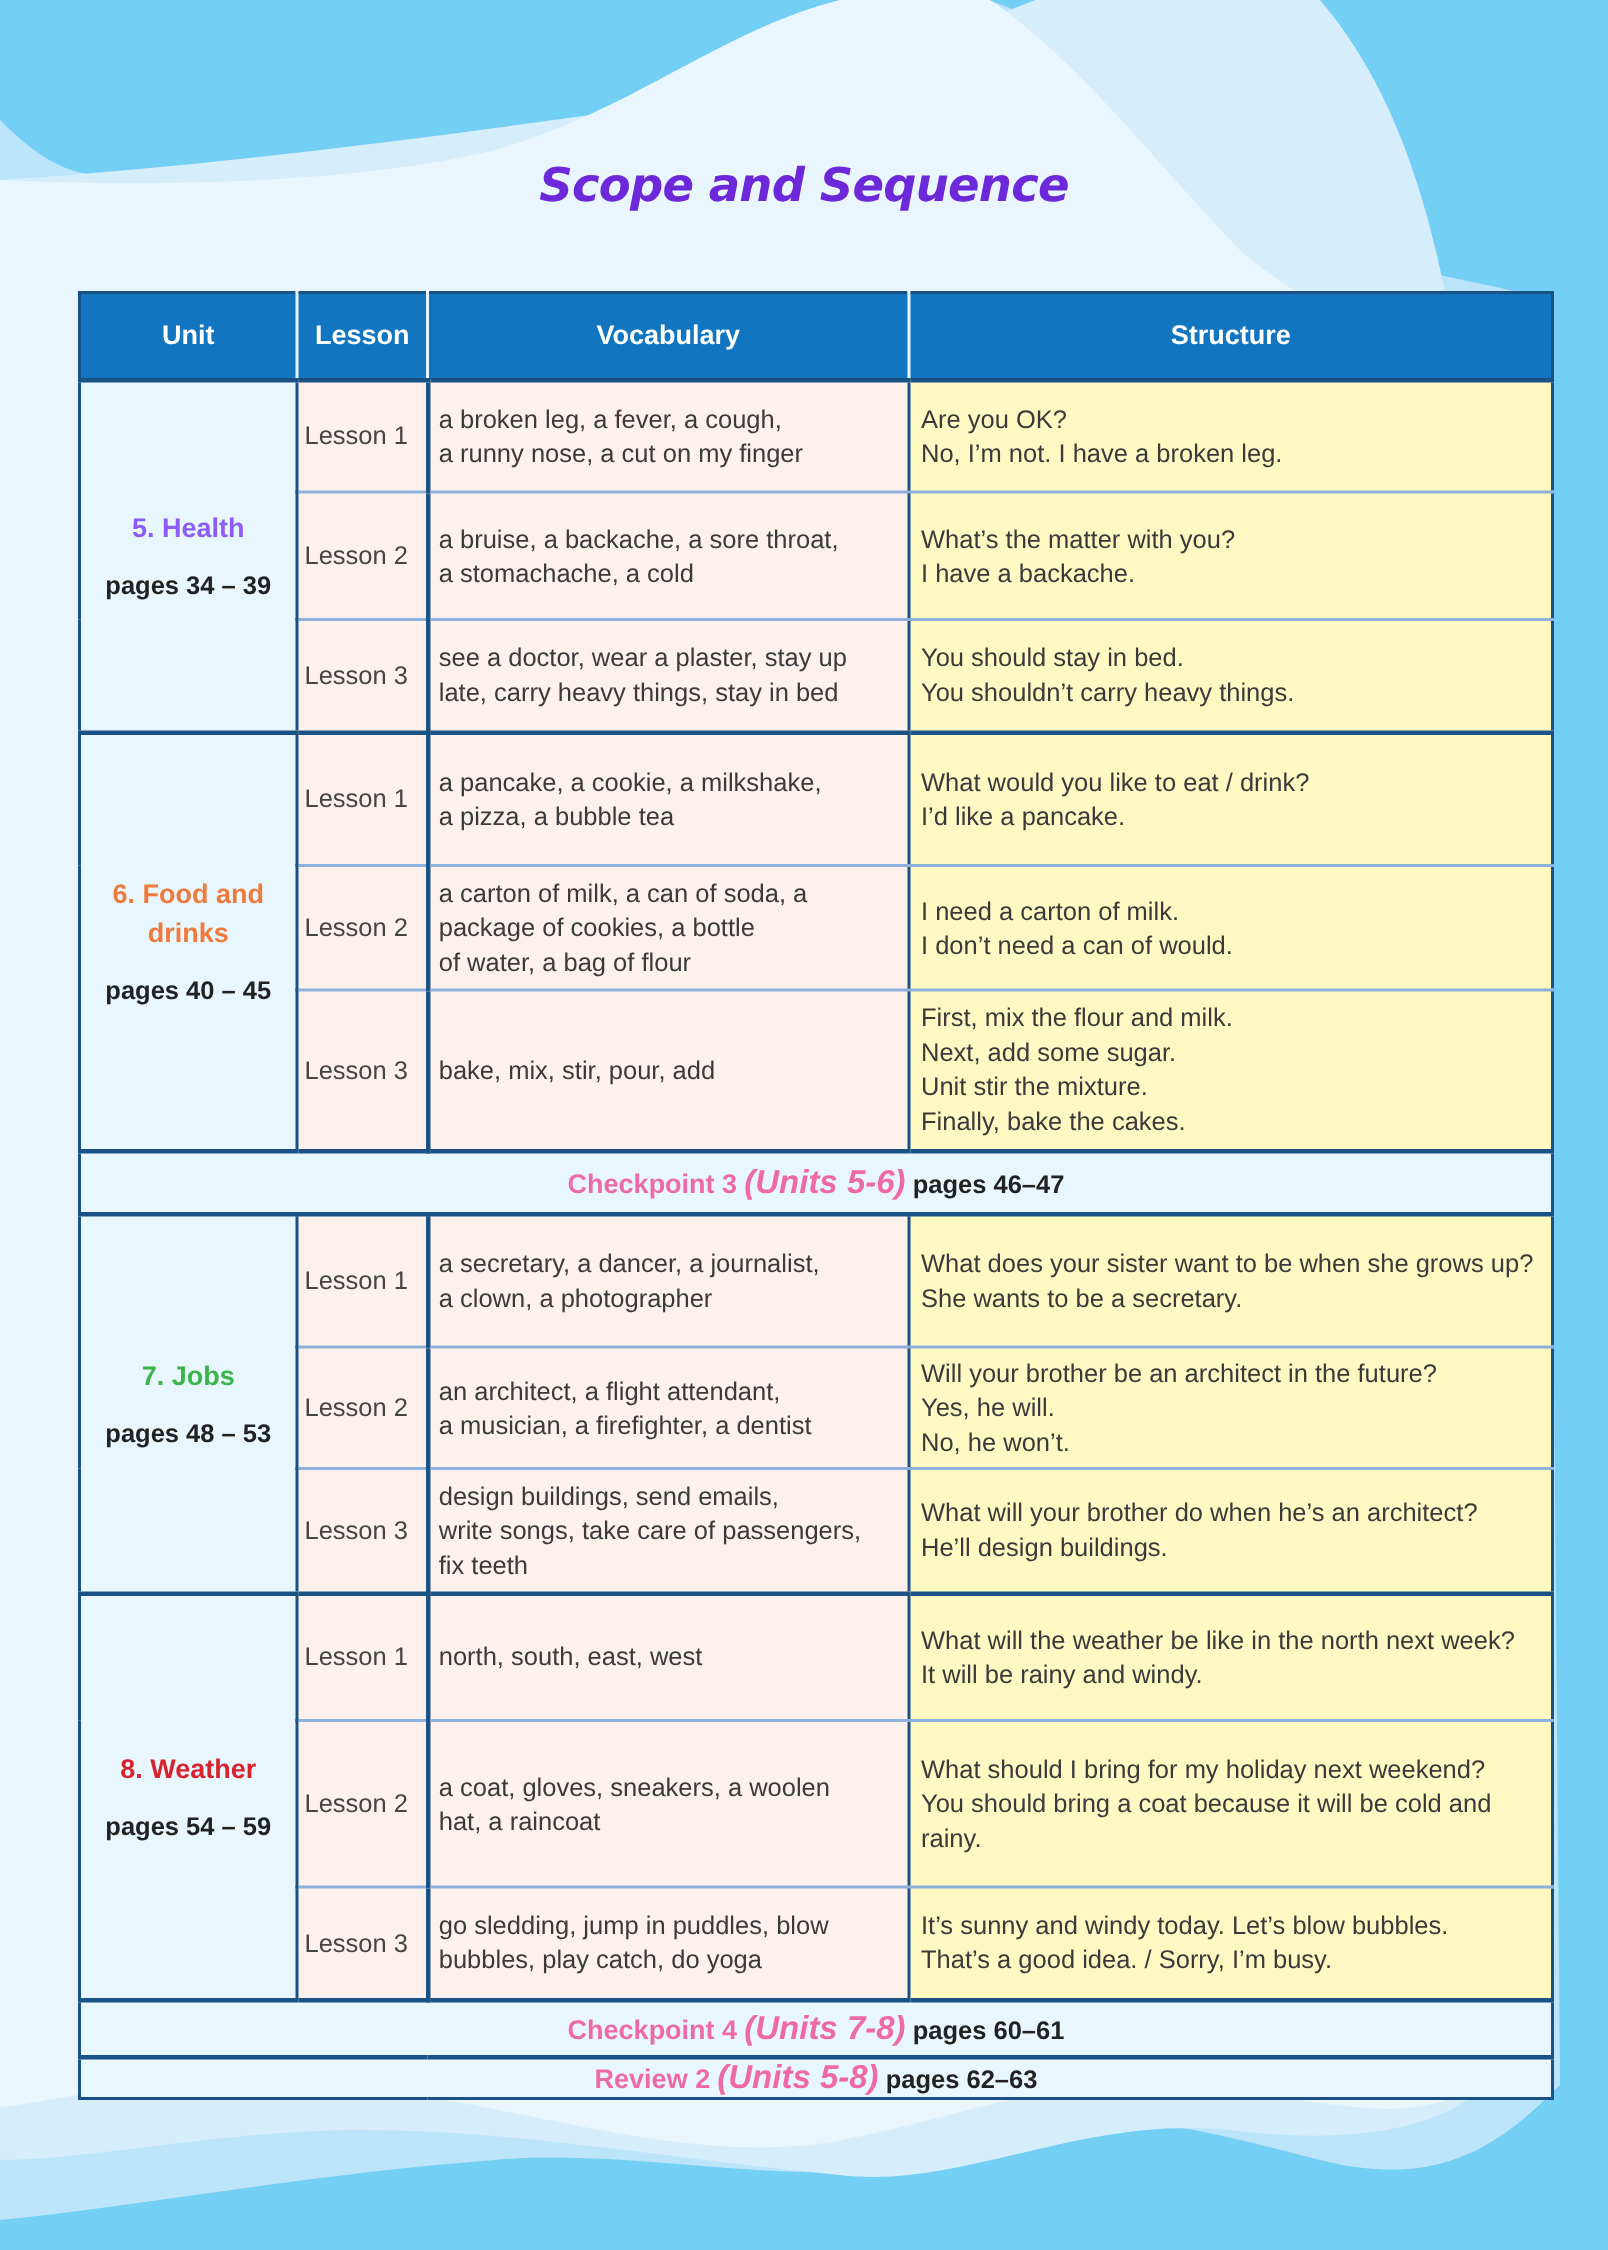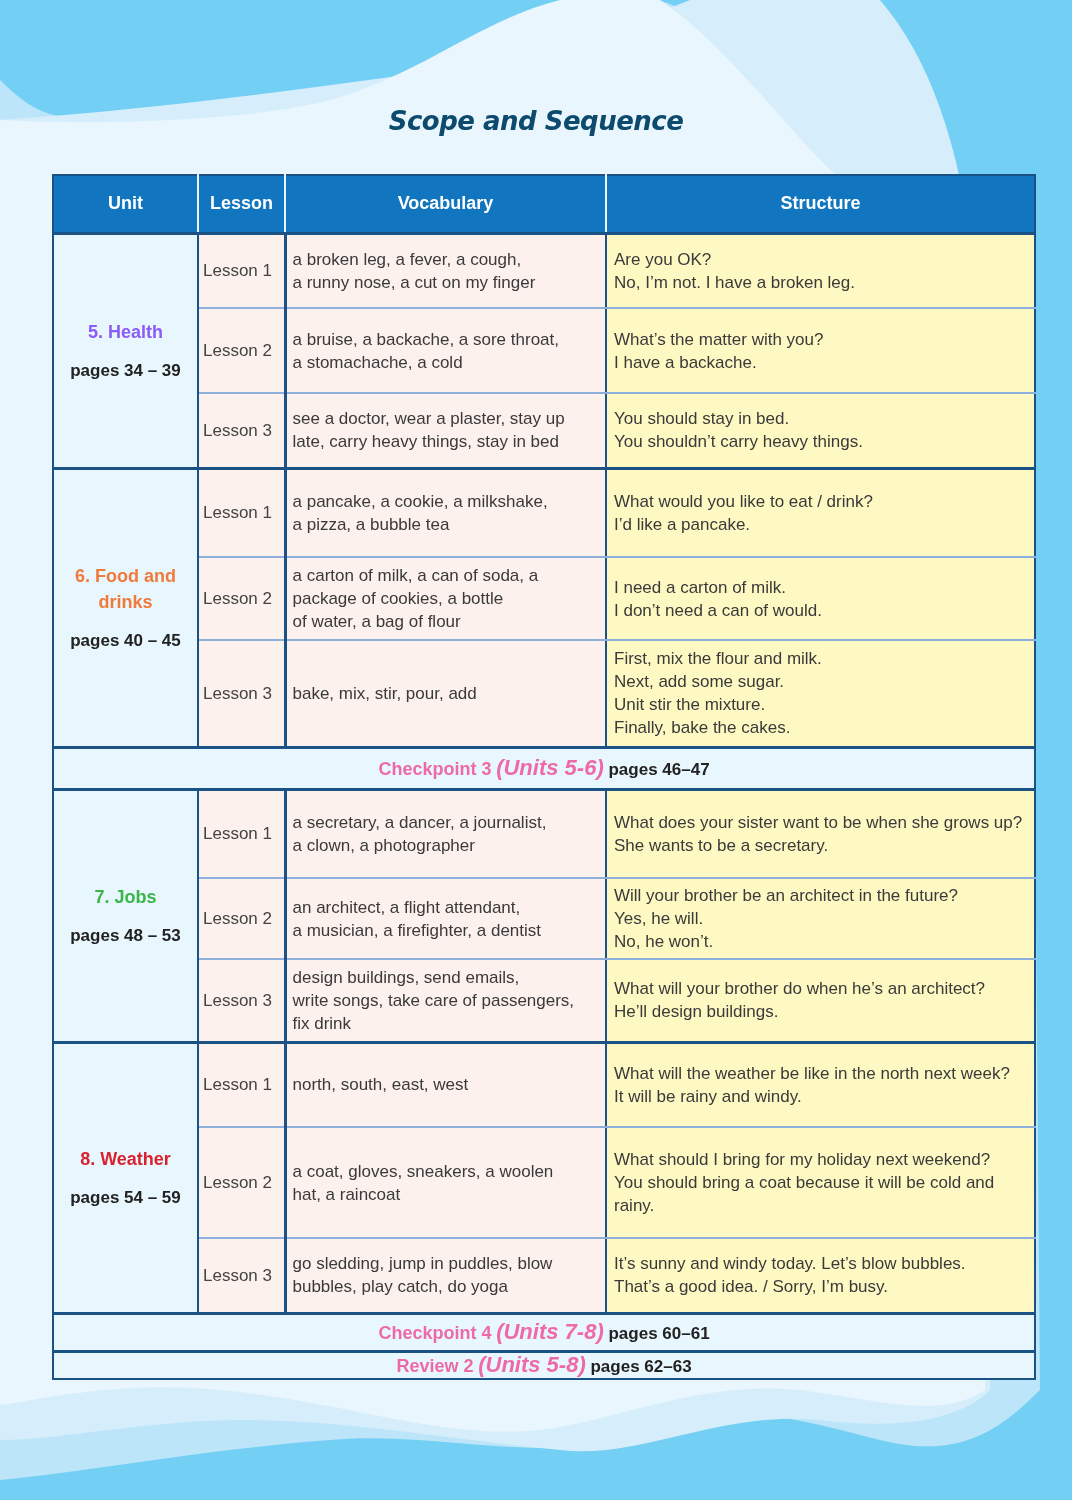"Scope and Sequence" .title { color: #0c4a6e -> #6d28d9; font-size: 26px -> 31px }
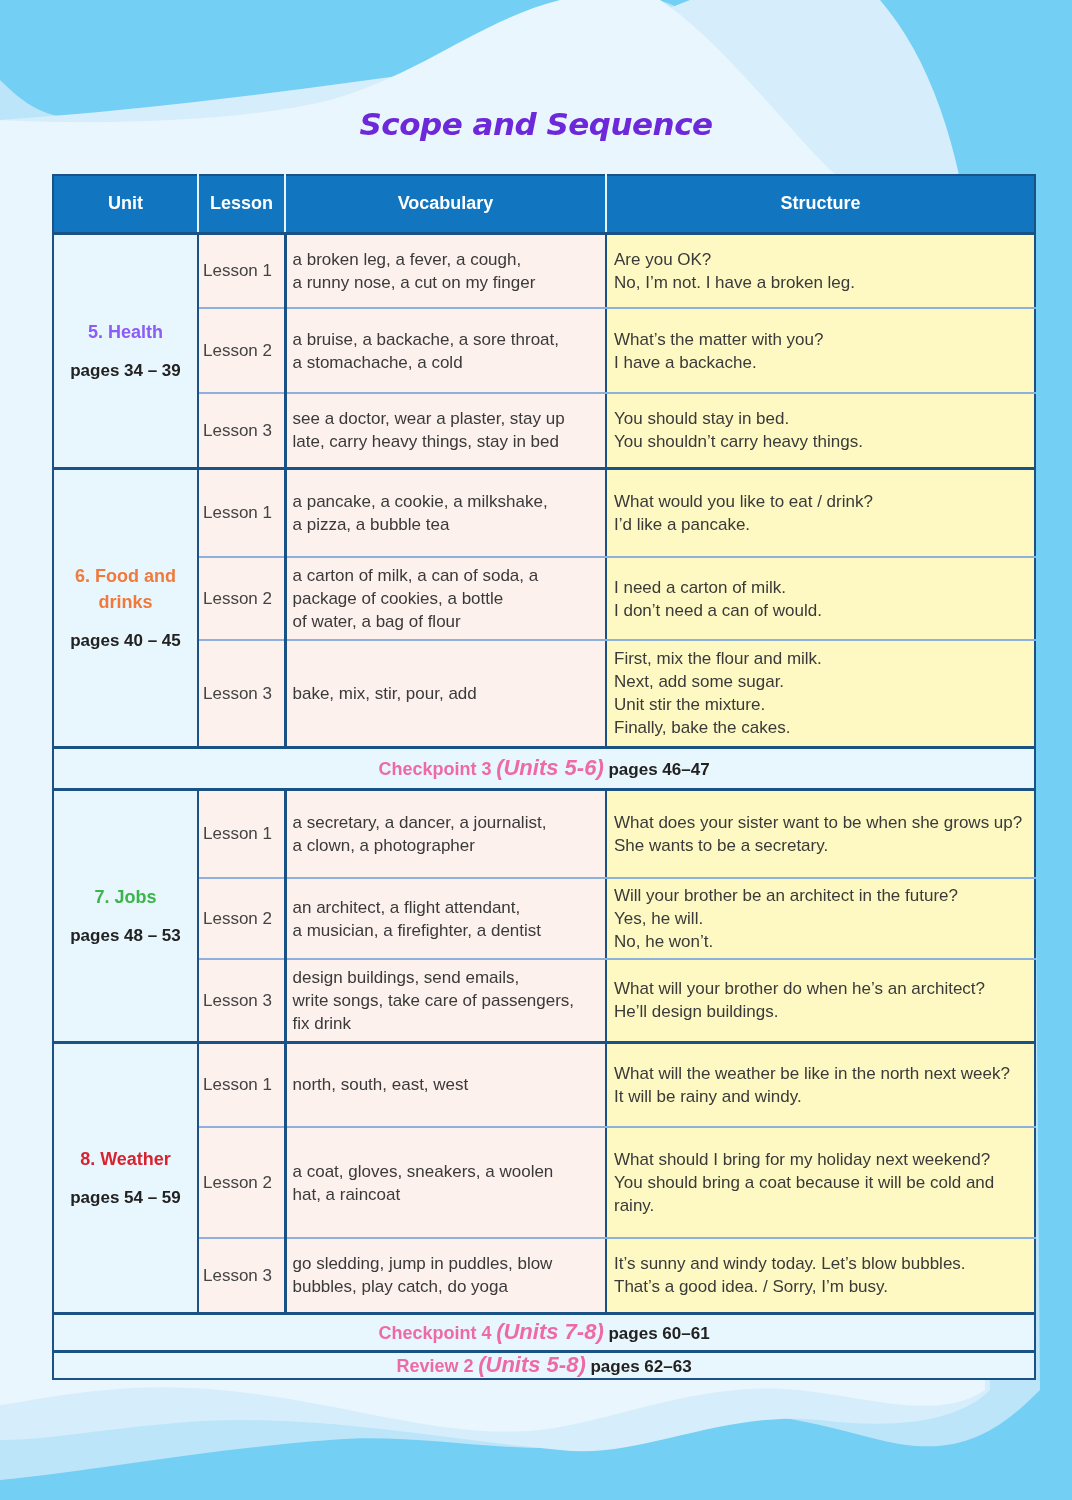"Unit" table.ss { top: 174px -> 194px }
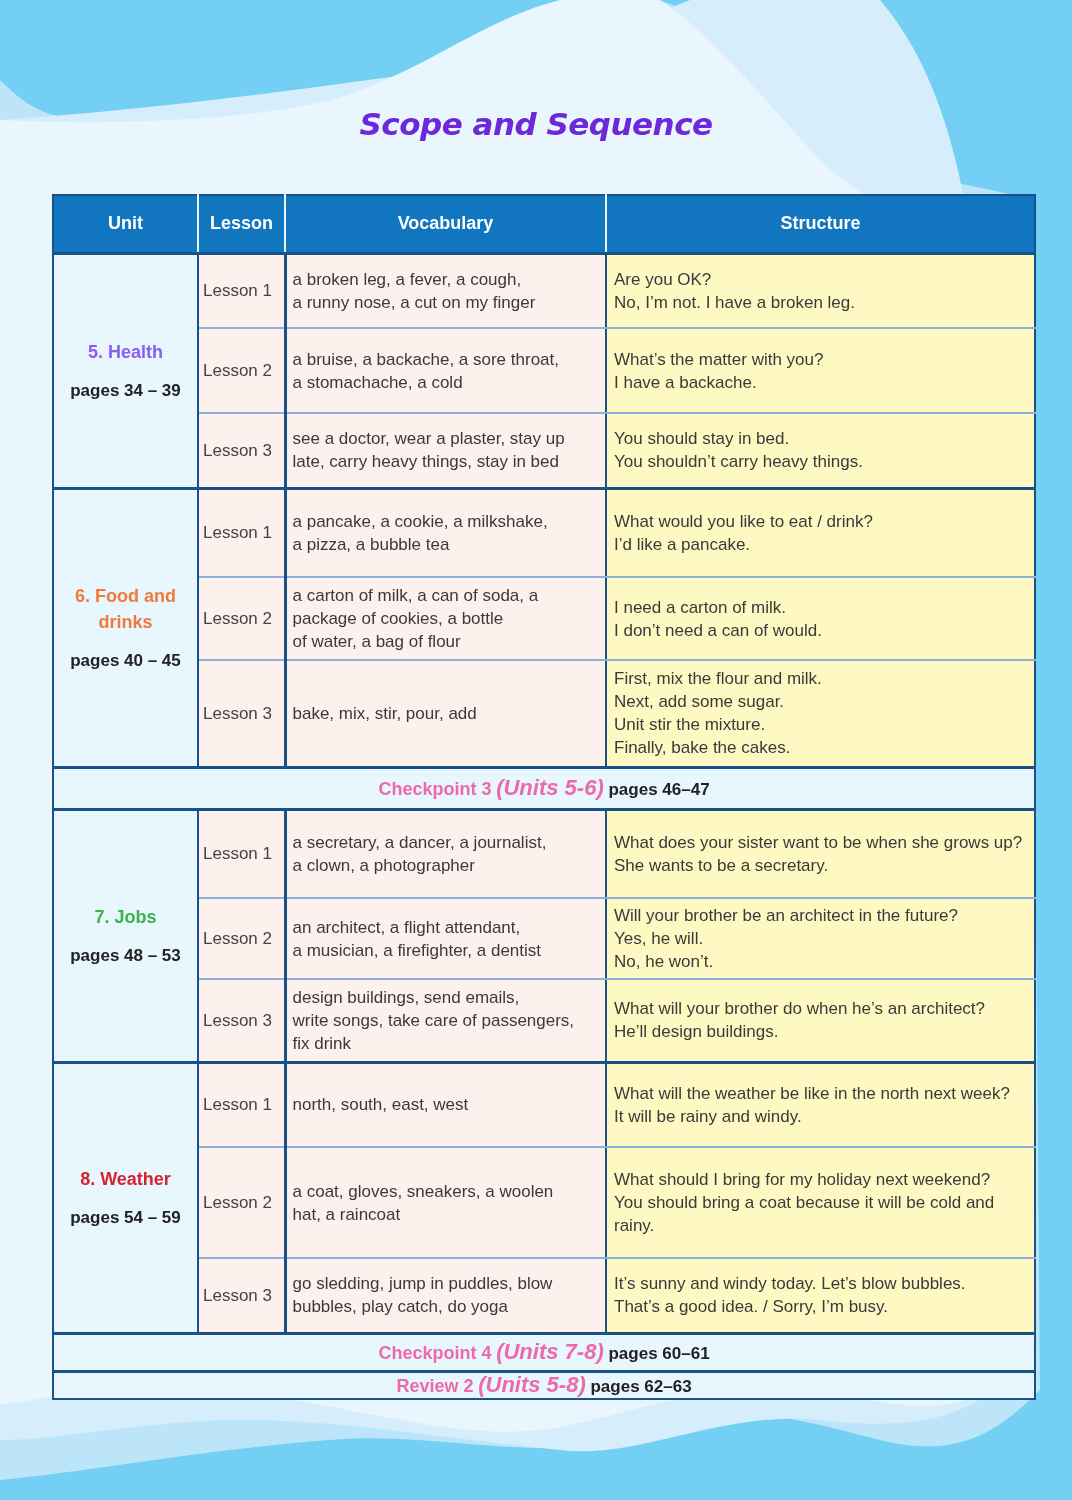"fix drink" span.line { text: drink -> teeth }
